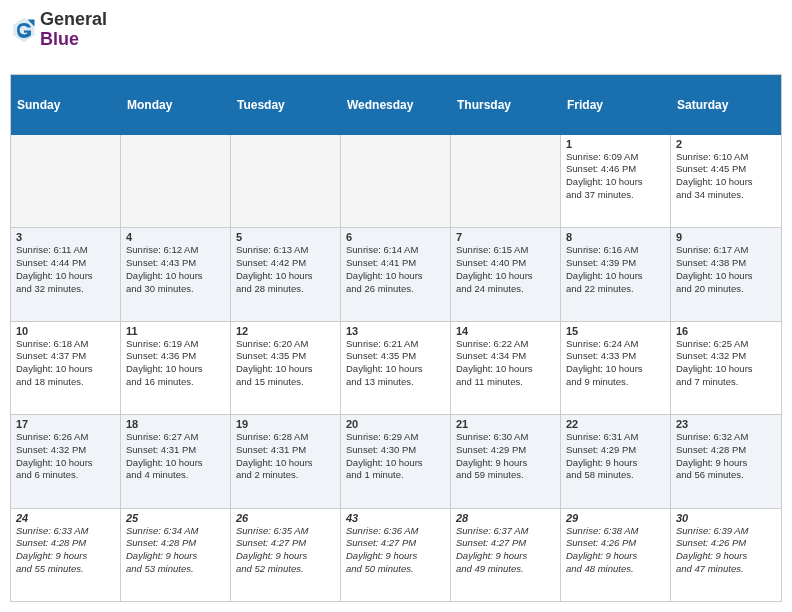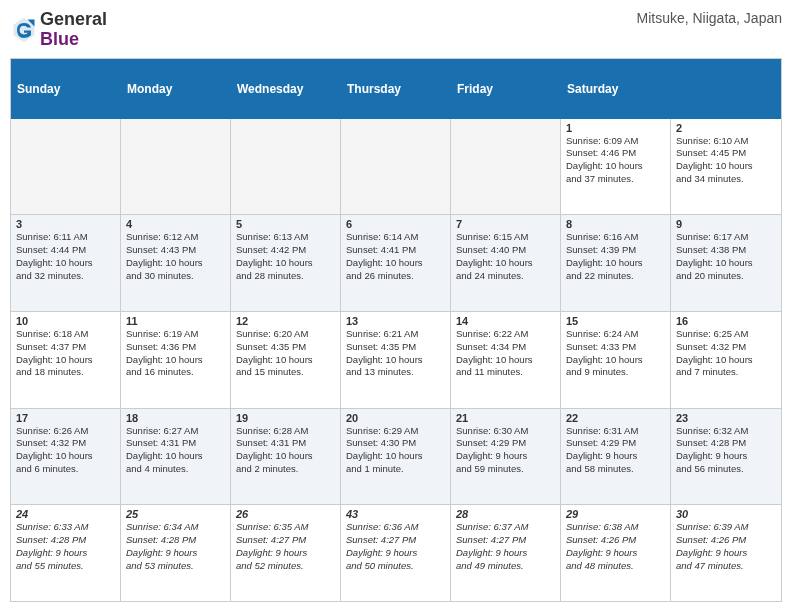"General" .header { margin-bottom: 8px -> 24px }
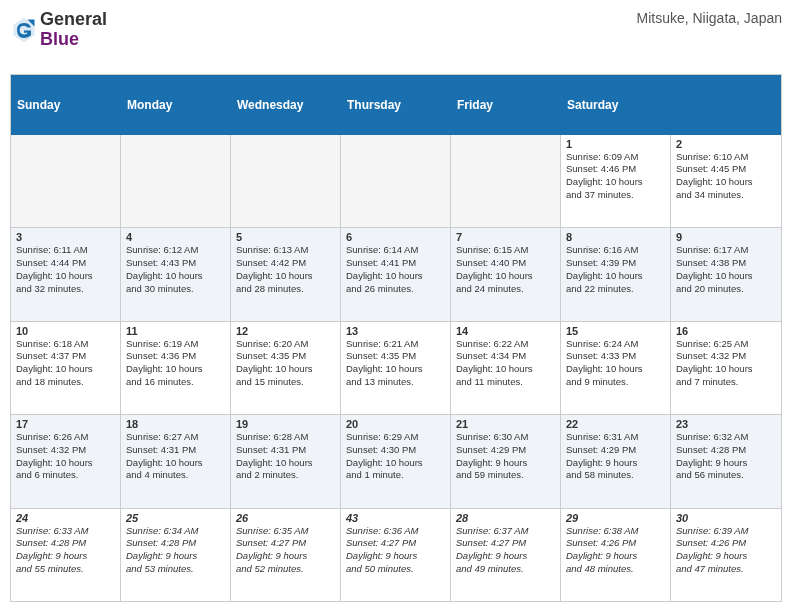"Mitsuke, Niigata, Japan" div.subtitle { html: <div>Mitsuke, Niigata, Japan</div> -> none }
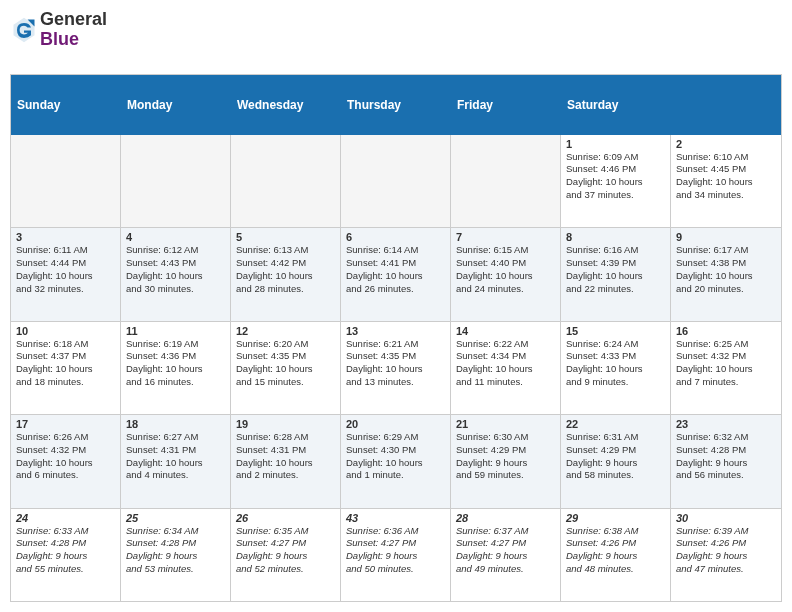"Tuesday" div.cal-header-cell { html: none -> <div>Tuesday</div> }
